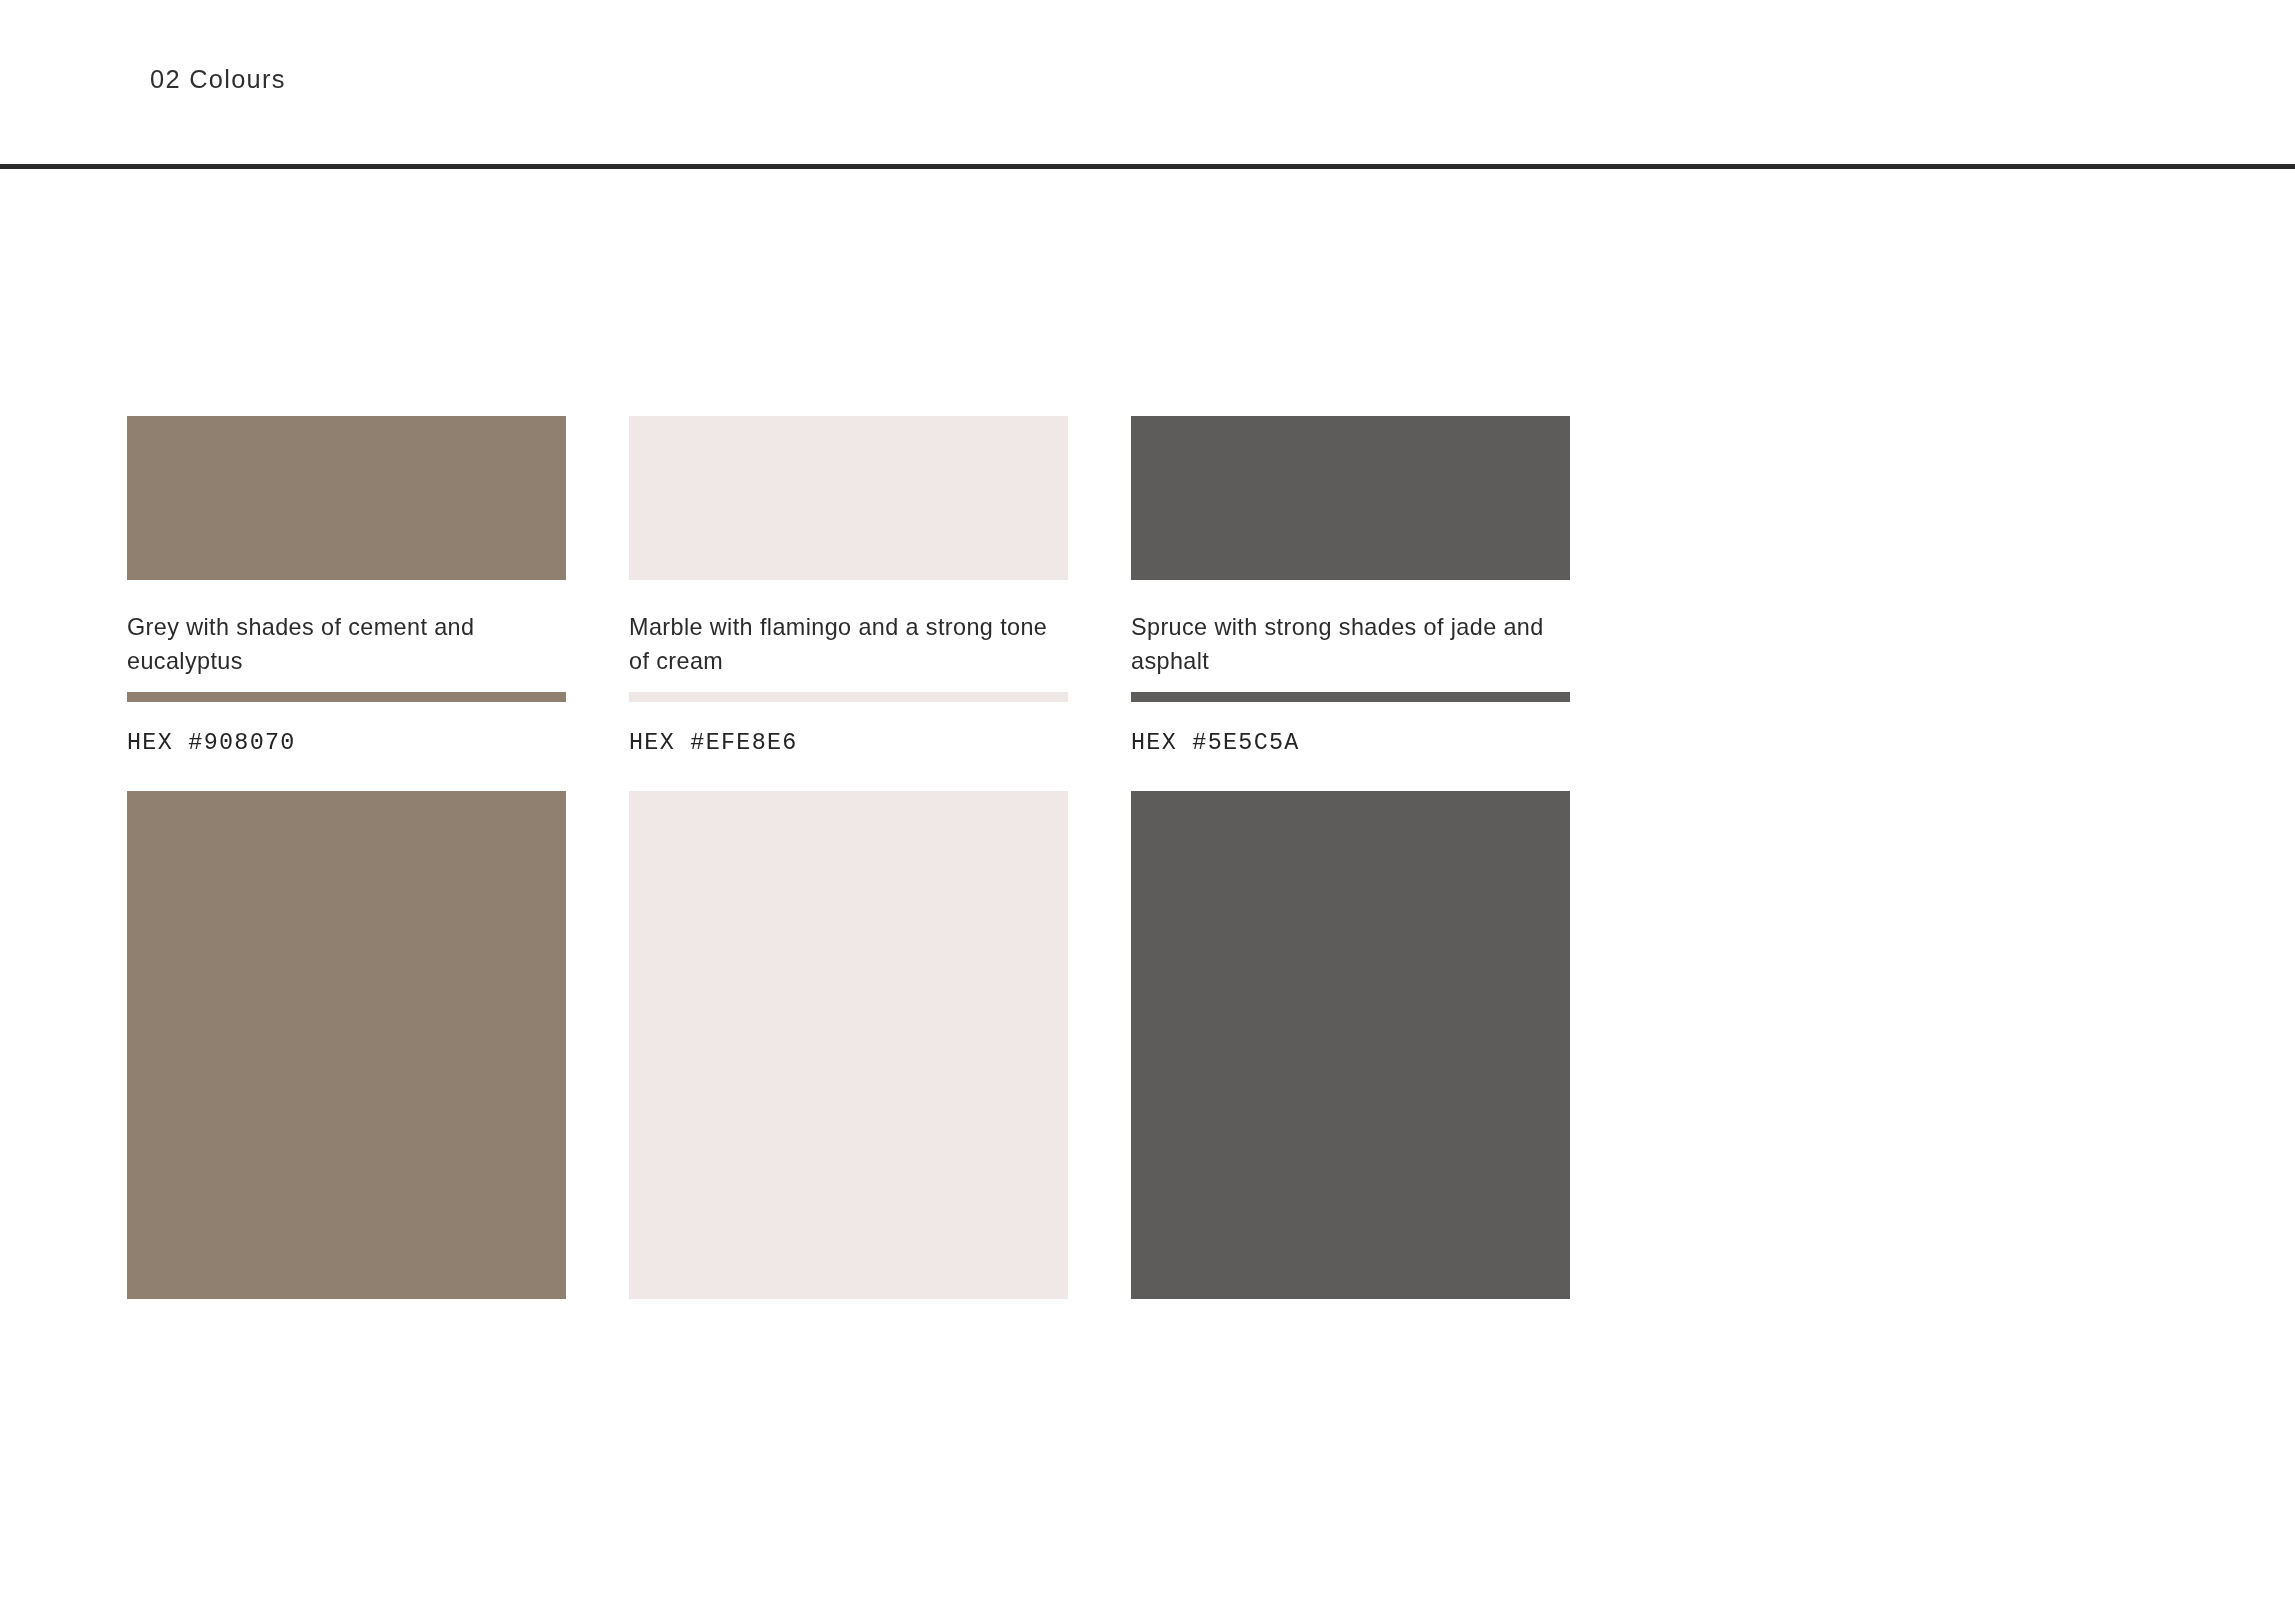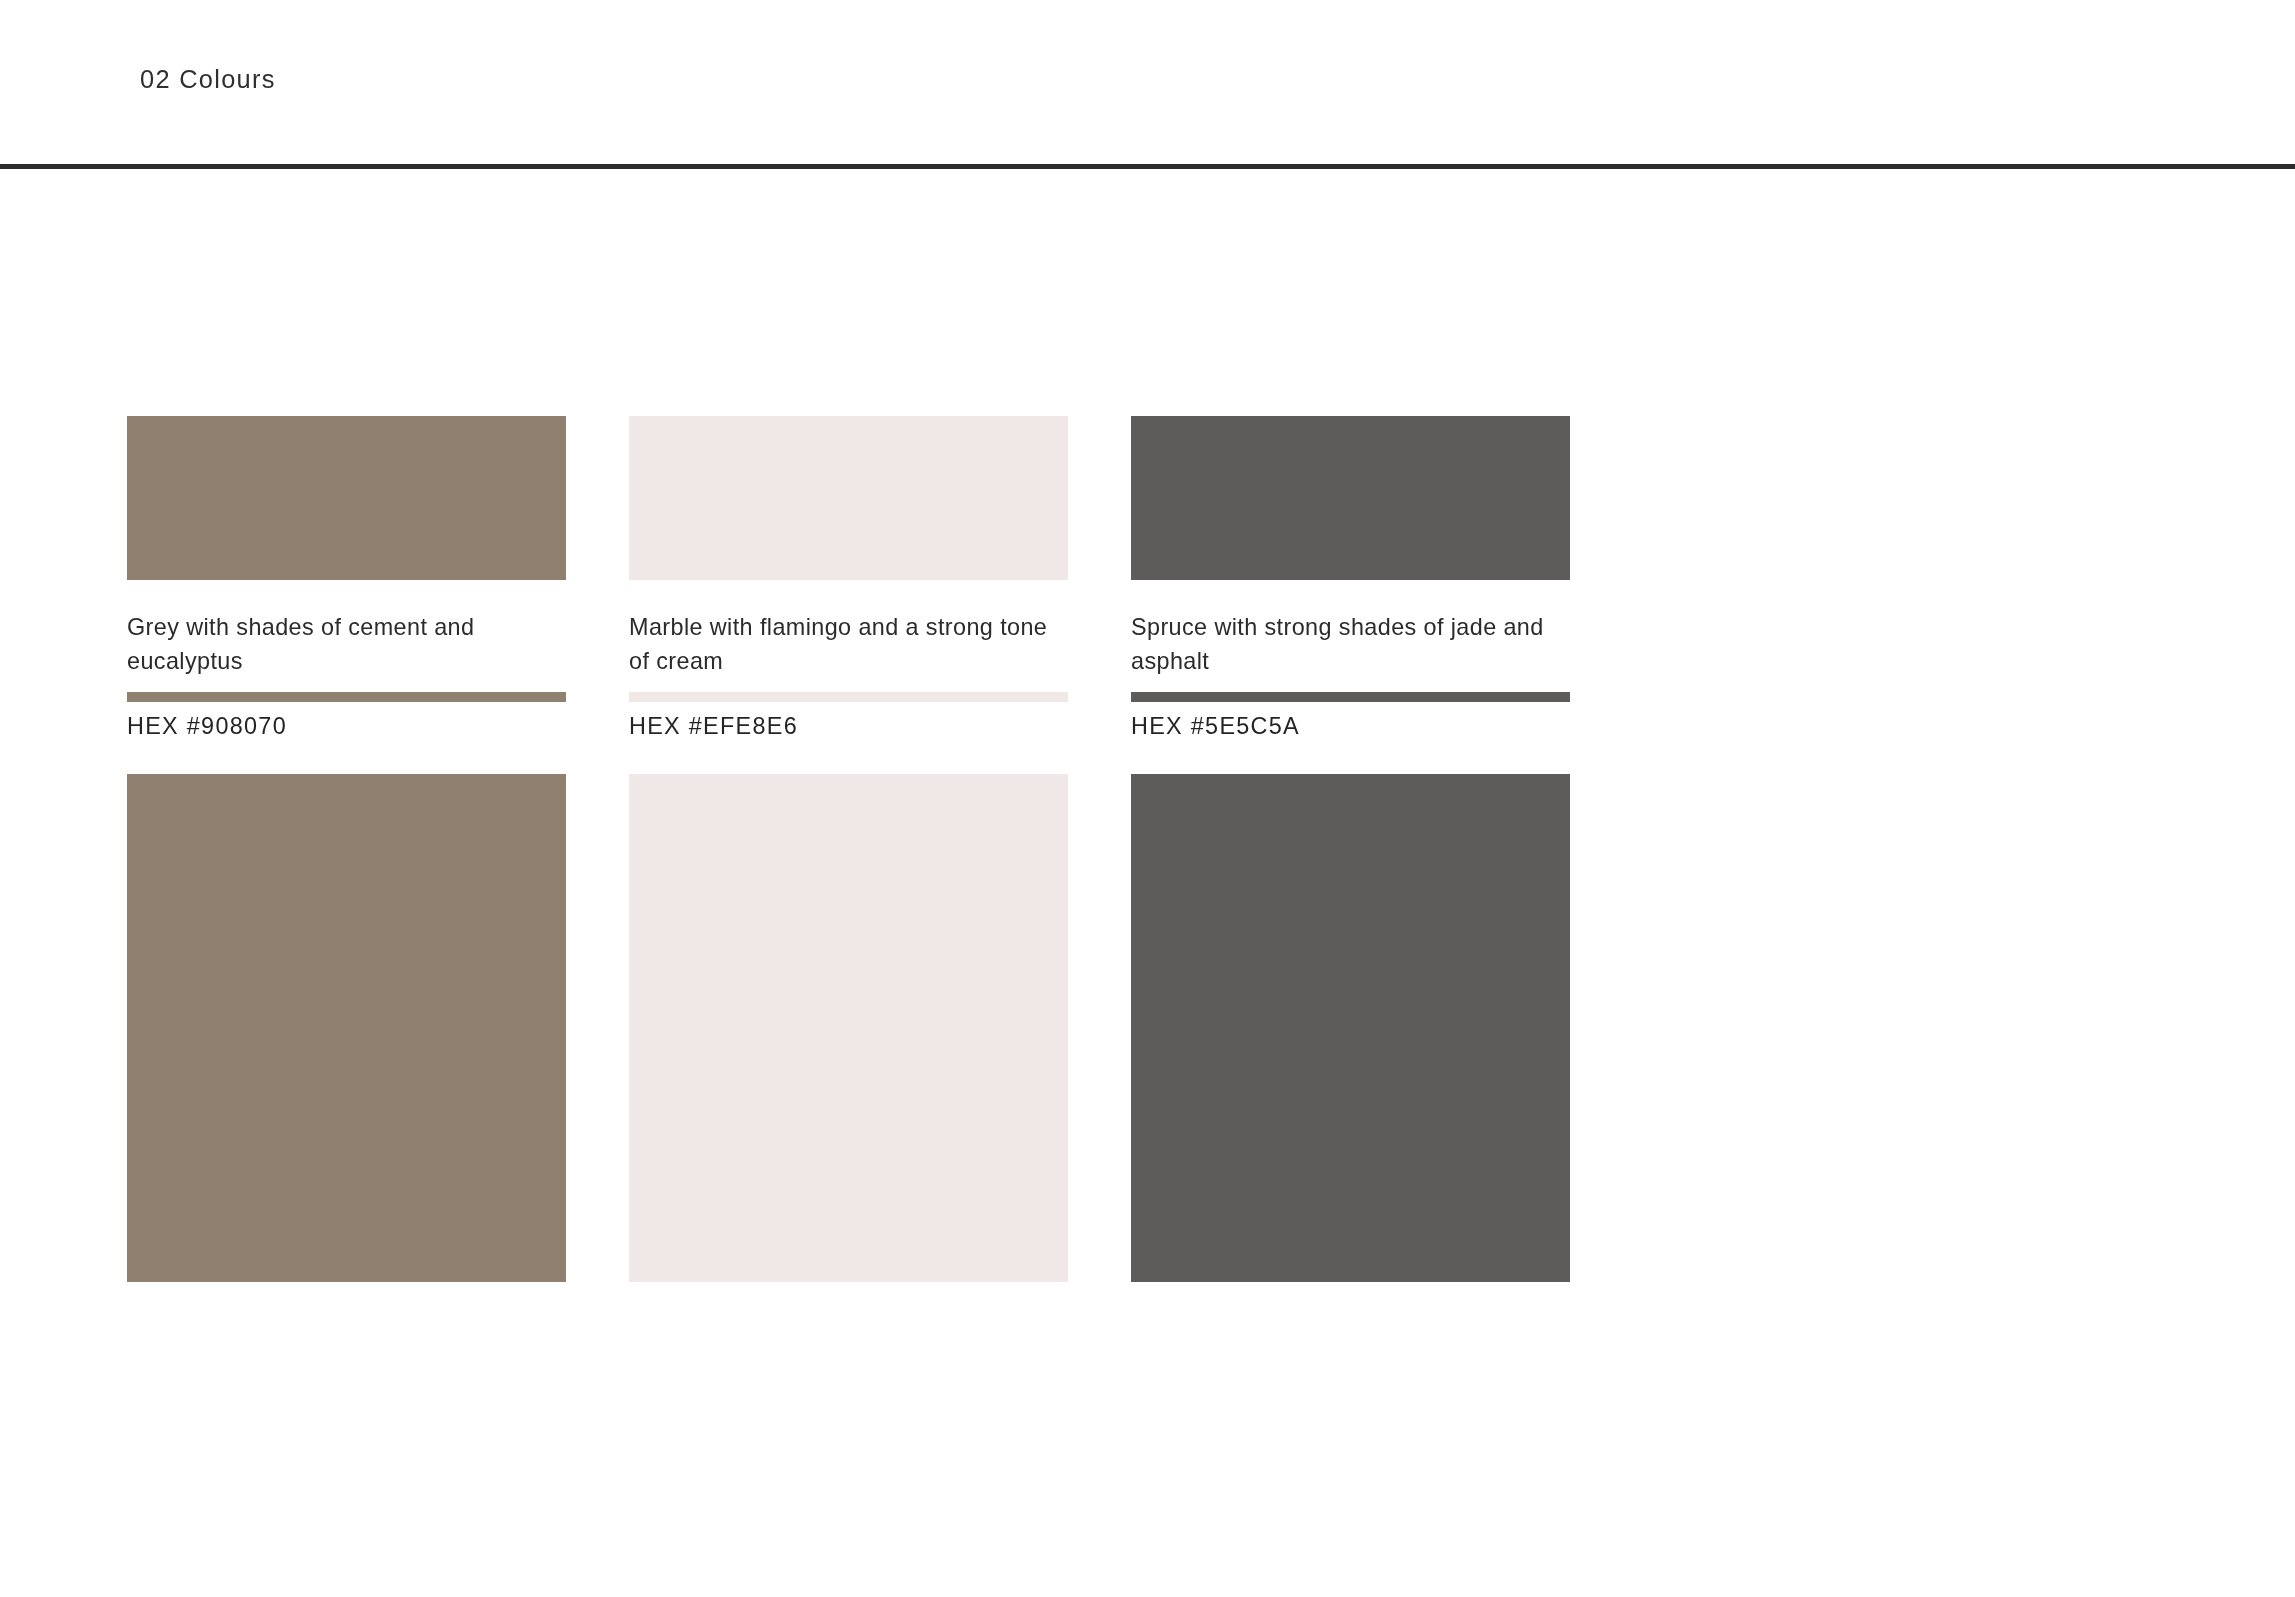"02 Colours" .header-title { left: 140px -> 150px }
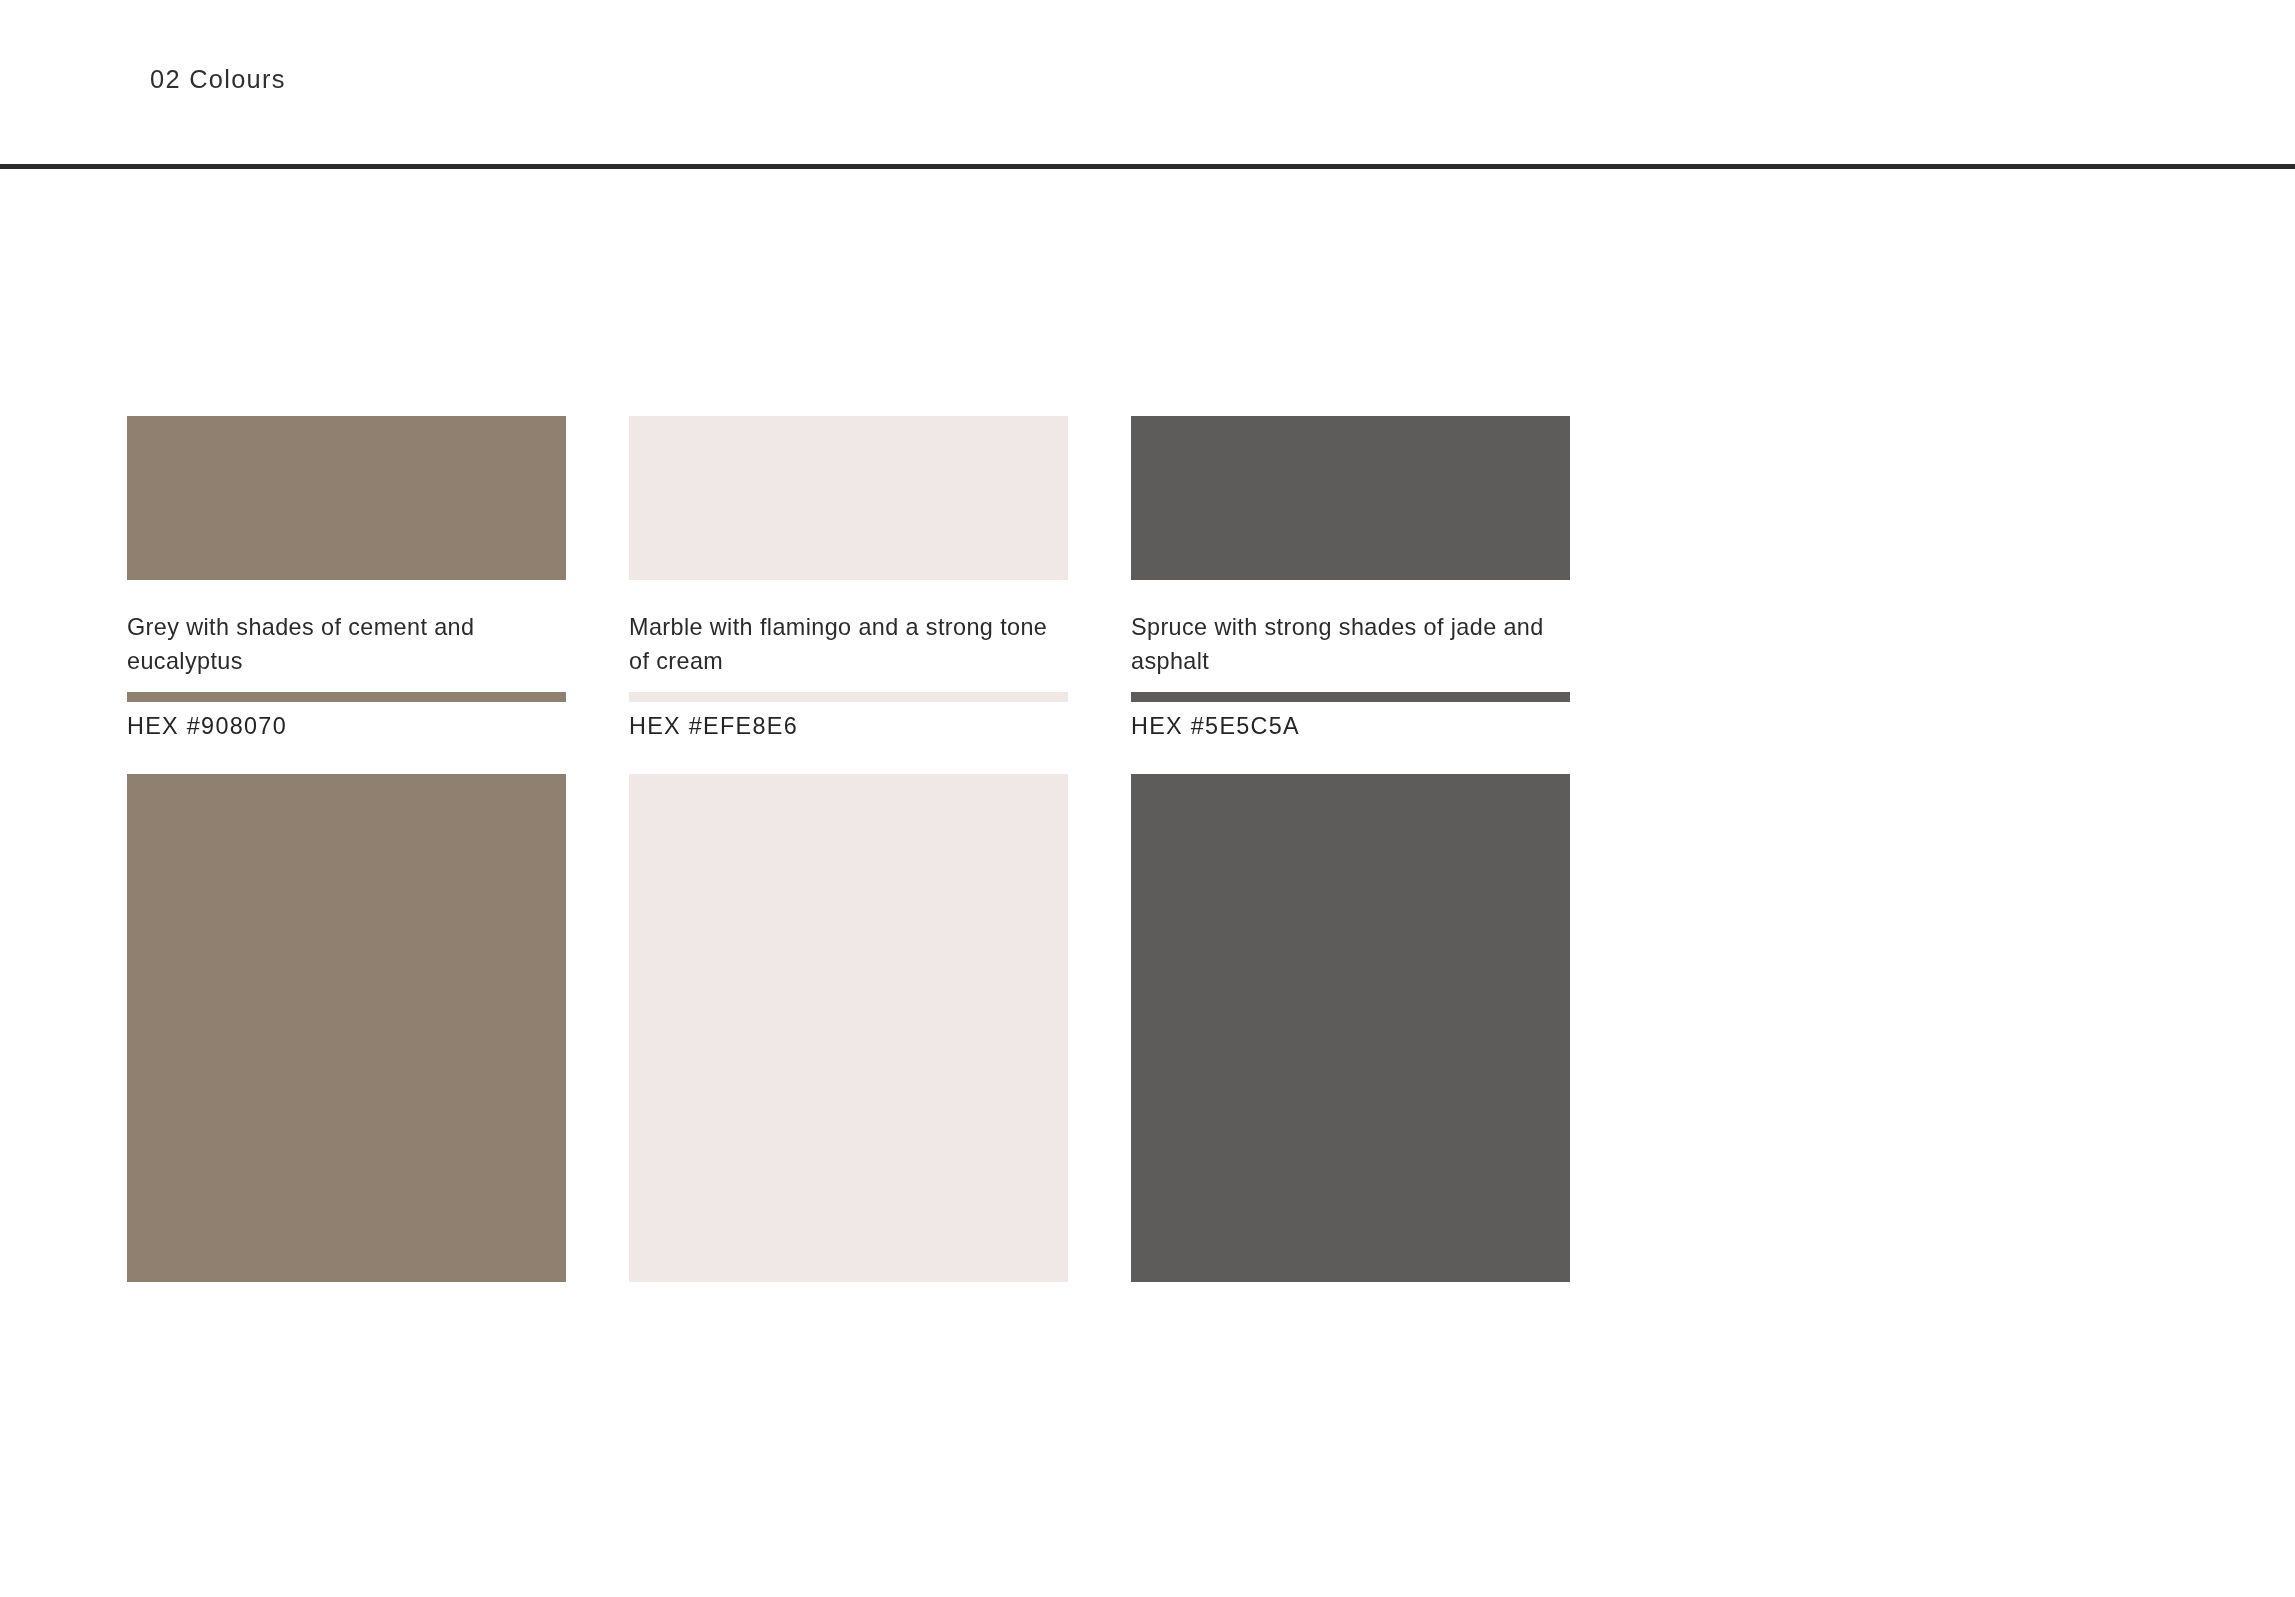"HEX #908070" .swatch-hex { font-family: none -> Liberation Mono, monospace; margin-top: 13px -> 30px }
